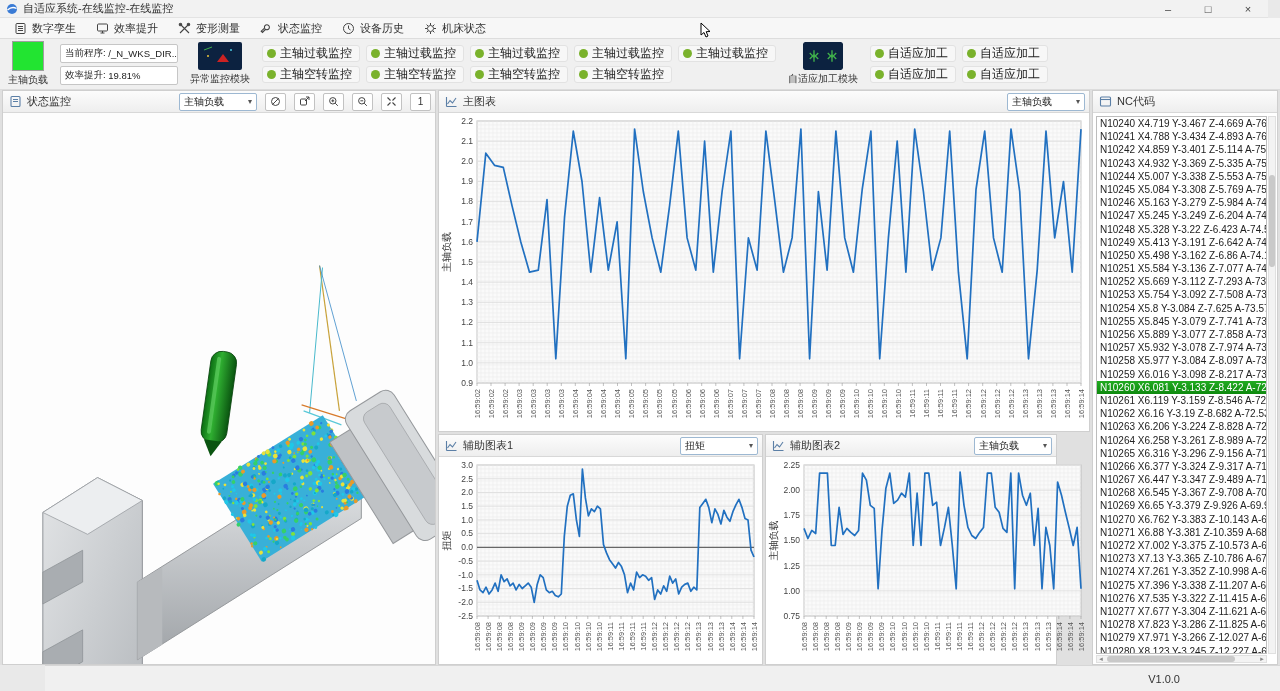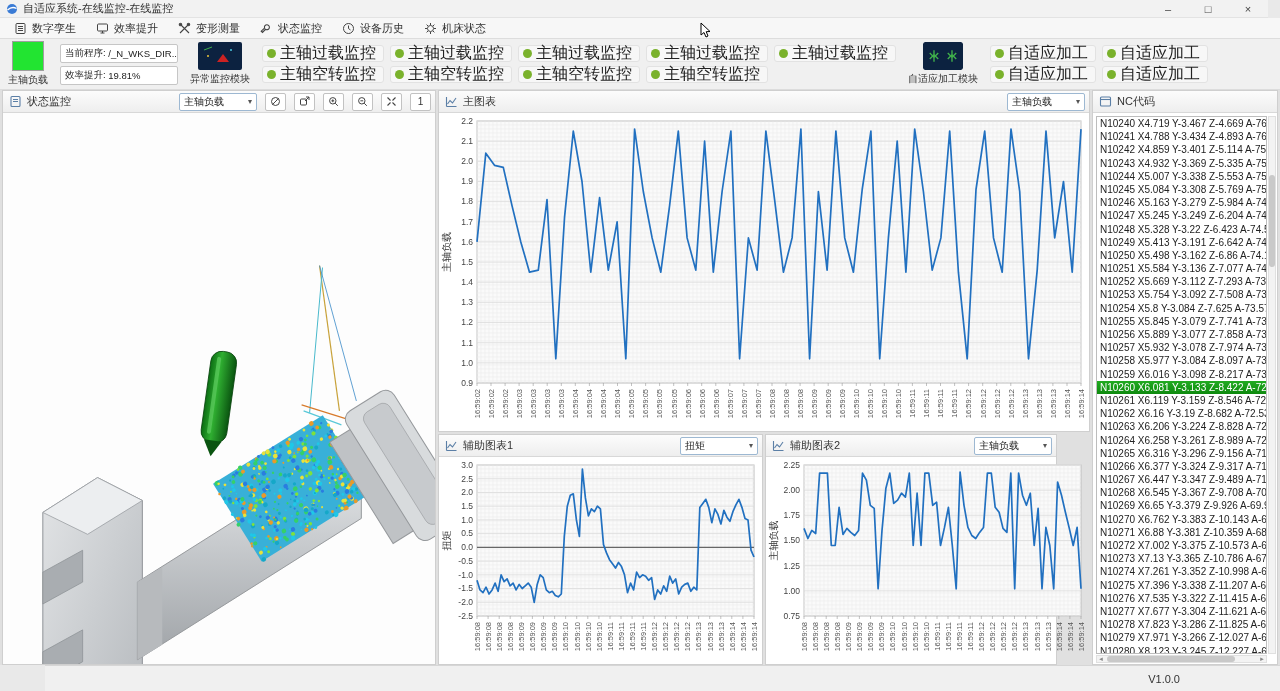"主轴过载监控" .chip { font-size: 16px -> 12px }
